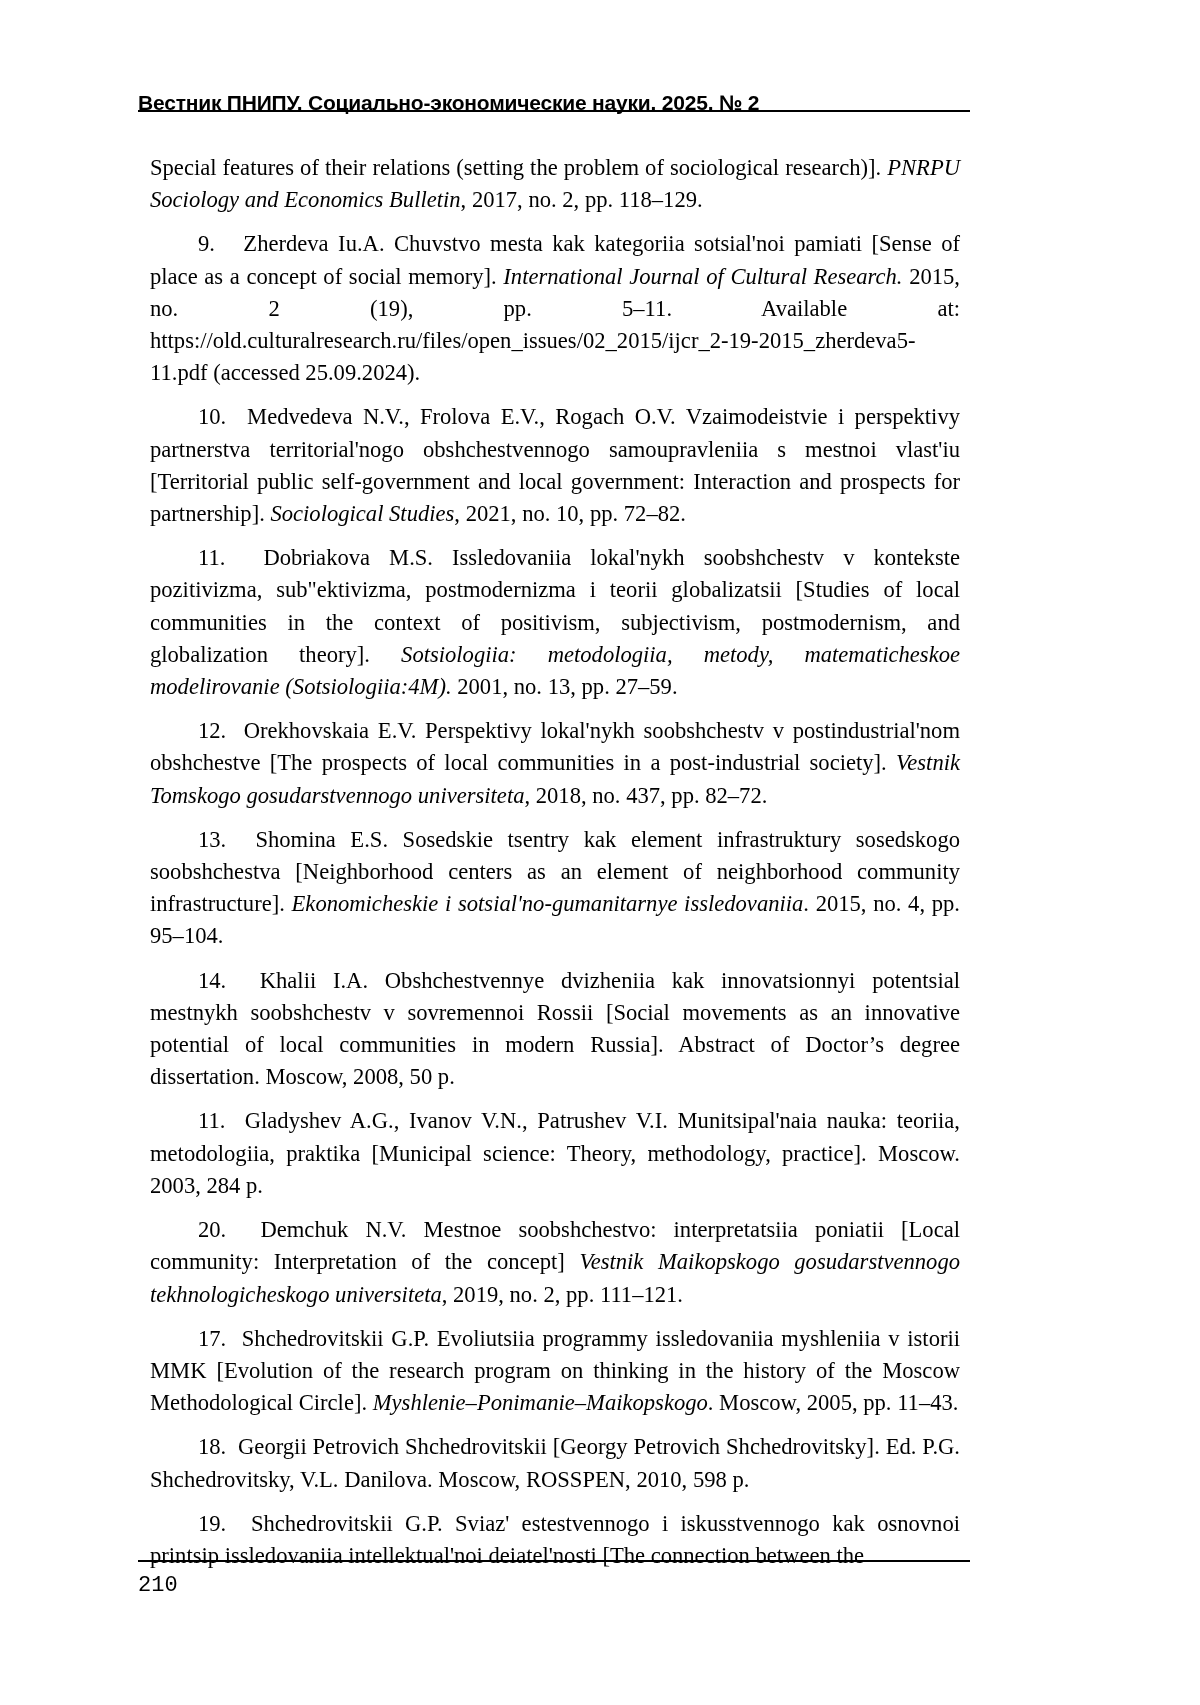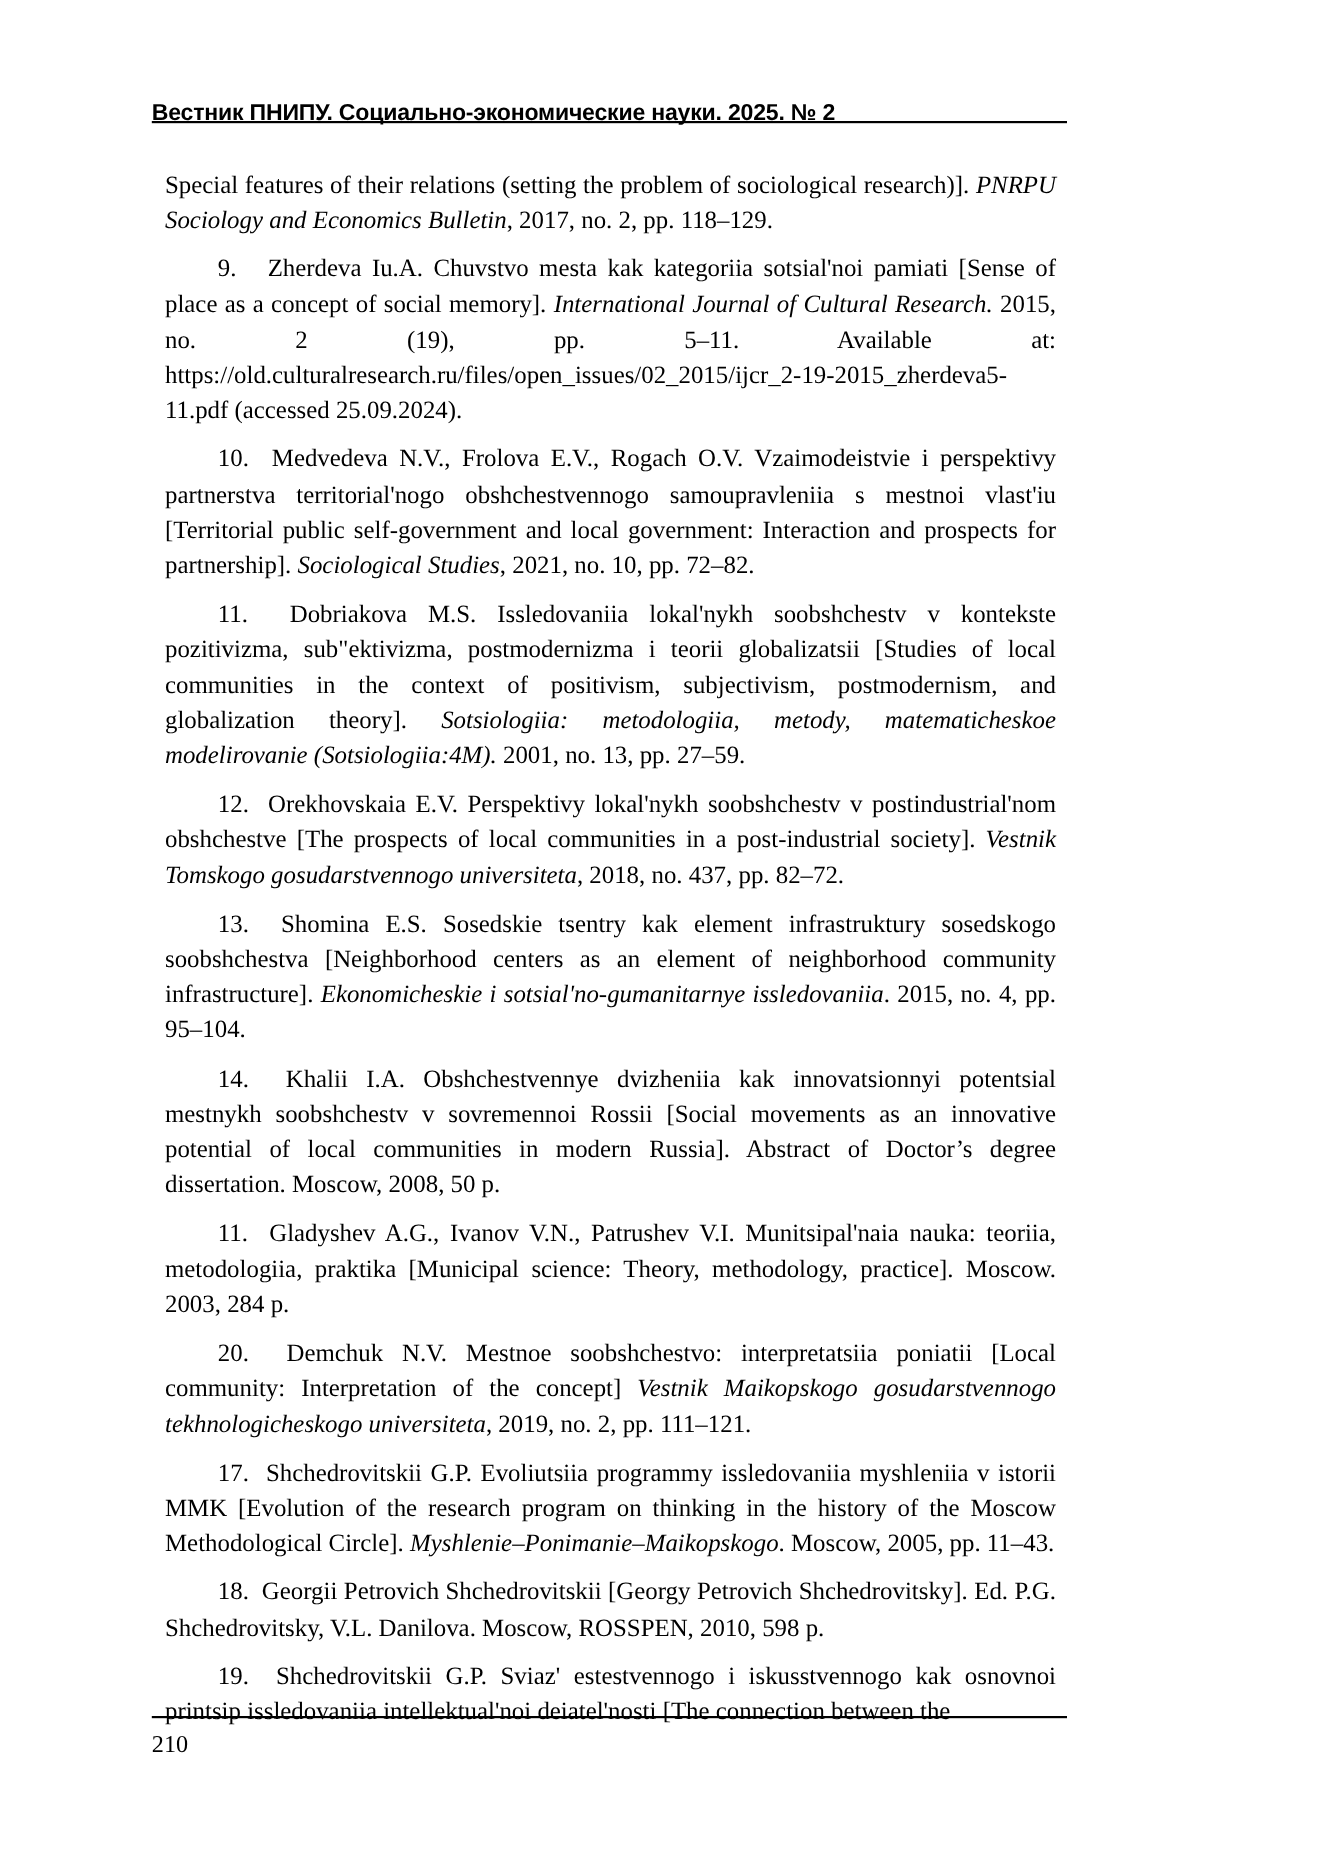"210" .page-number { font-family: Liberation Serif, serif -> Liberation Mono, monospace }
